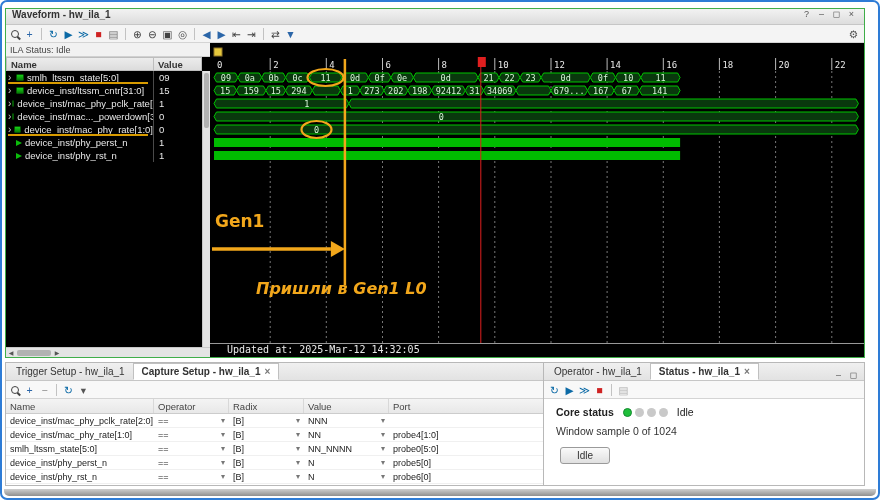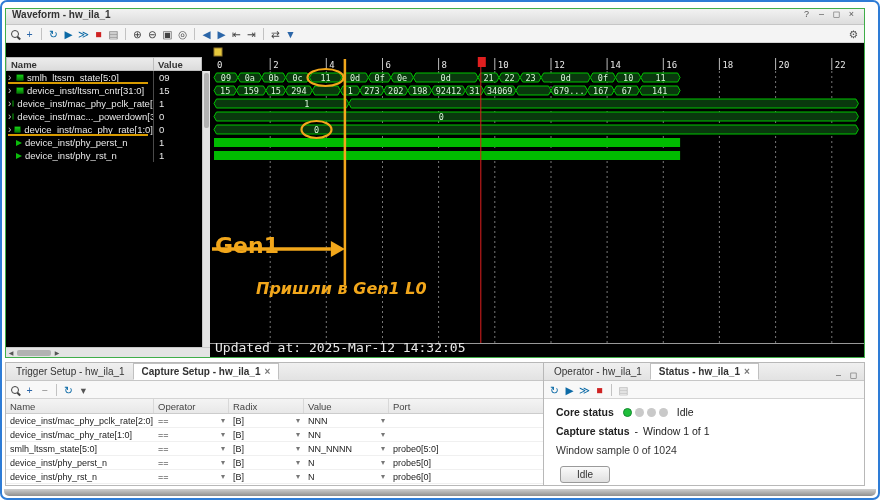"ILA Status: Idle" div.ila-status { html: none -> <div>ILA Status: Idle</div> }
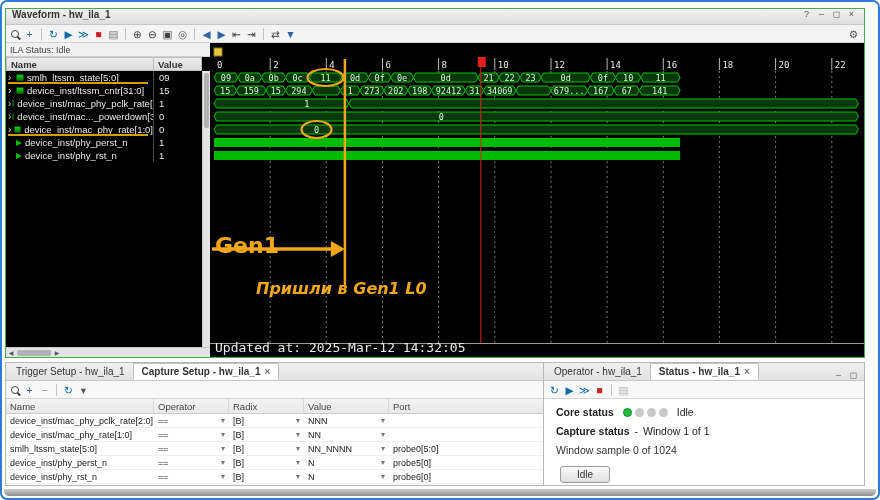"Gen1" .anno.gen1 { font-size: 22px -> 17px; top: 190px -> 168px }
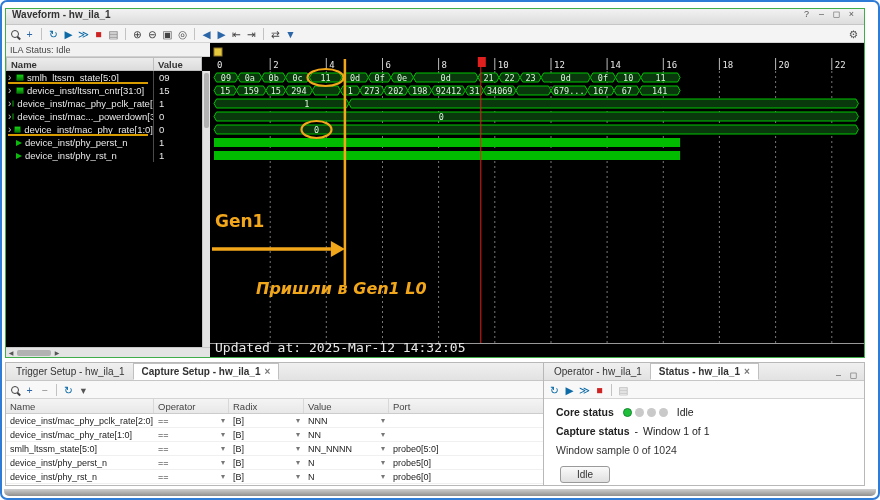"Updated at: 2025-Mar-12 14:32:05" .updated { font-size: 13px -> 10px; left: 5px -> 17px }
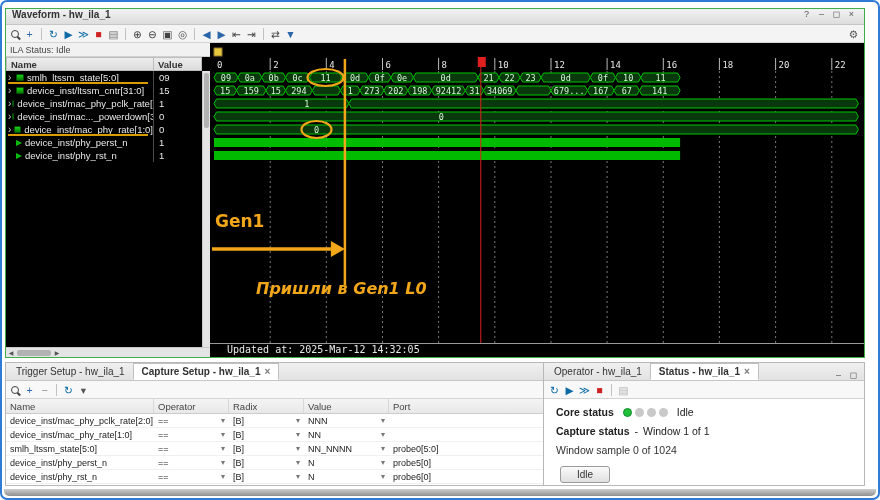"probe4[1:0]" span.tcell { html: none -> <span> <span>probe4[1:0]</span> </span> }
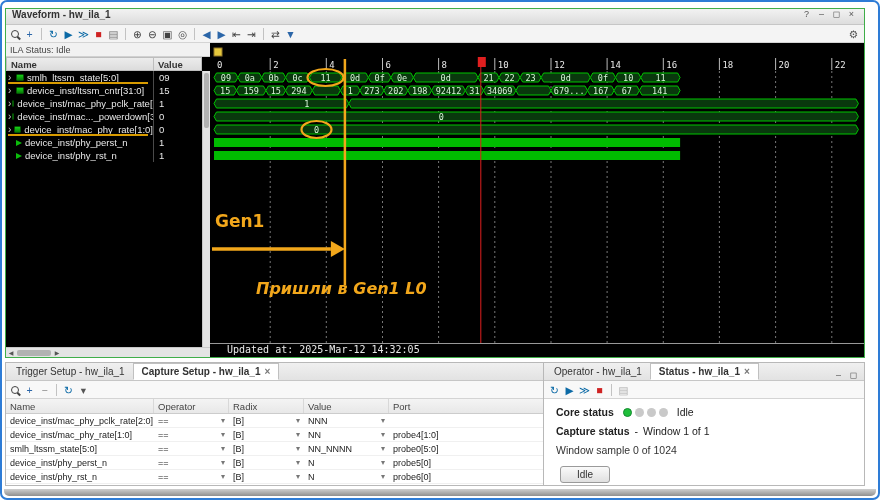"Capture status" div.srow { html: <div> <span>Capture status</span> <span>-</span> <span>Window 1 of 1</span> </div> -> none }
